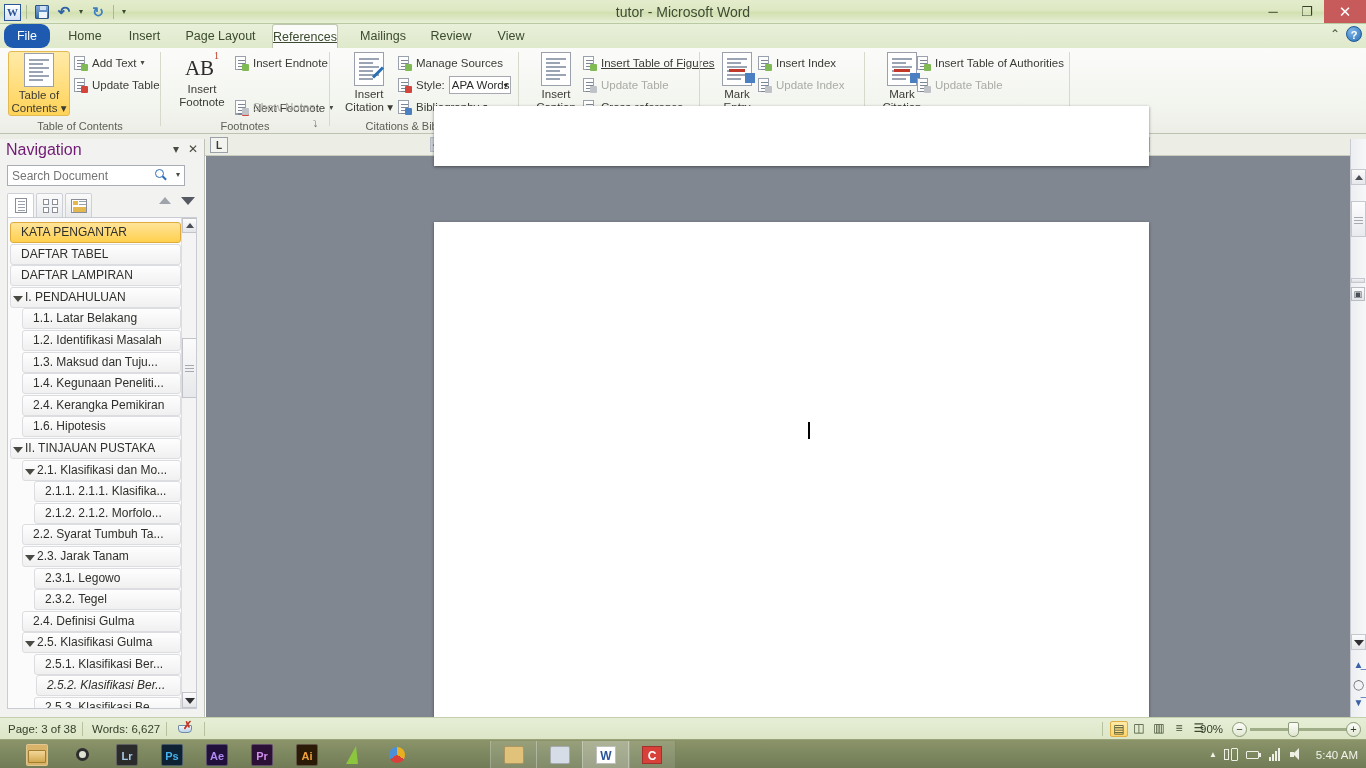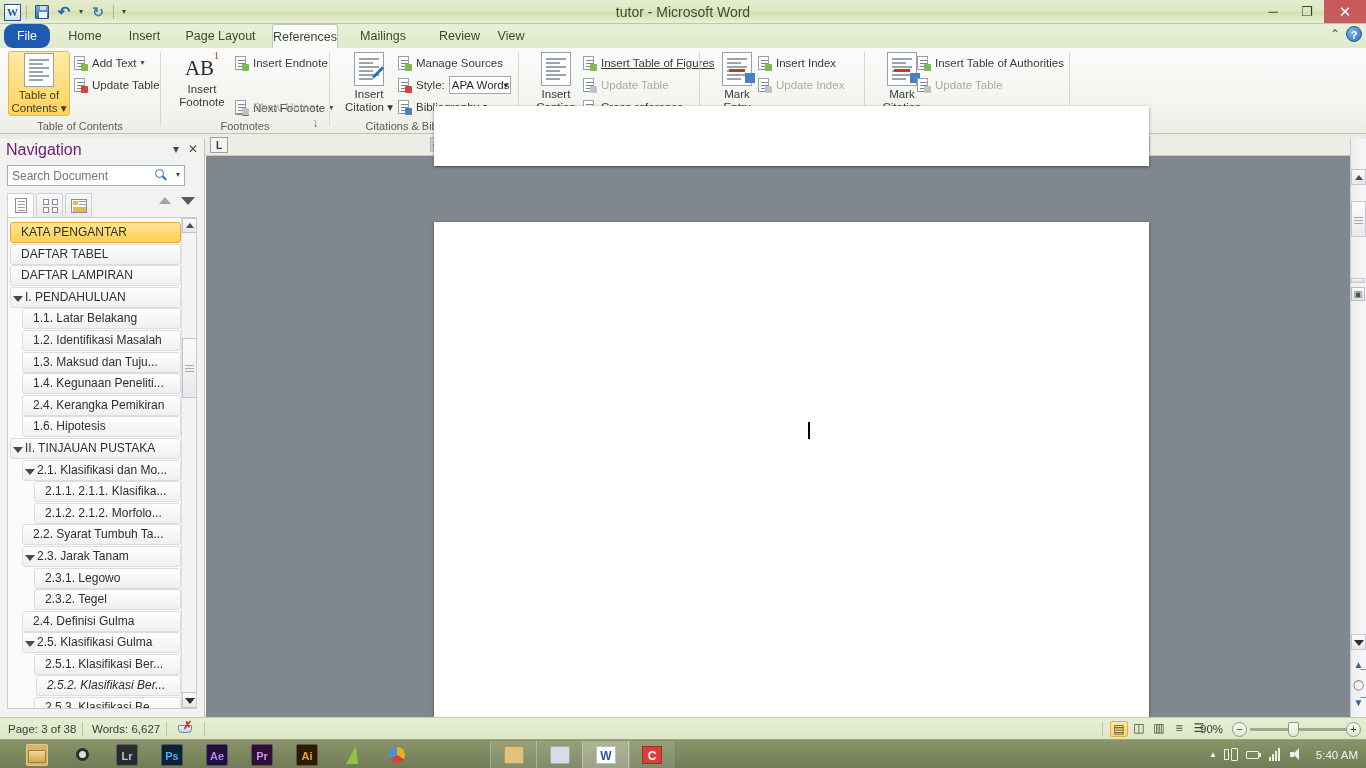"References" .tab.active { text-decoration: none -> underline }
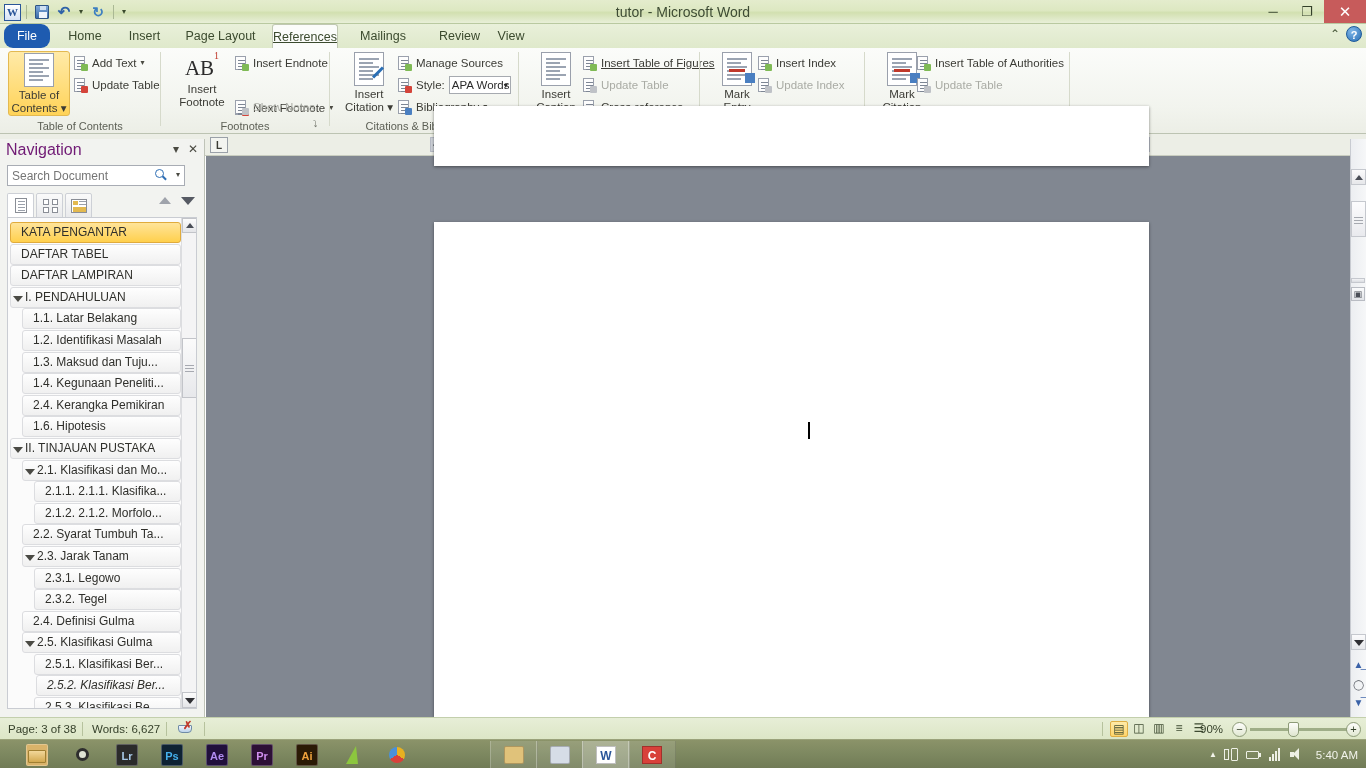"Review" div.tab { text-align: right -> none }
